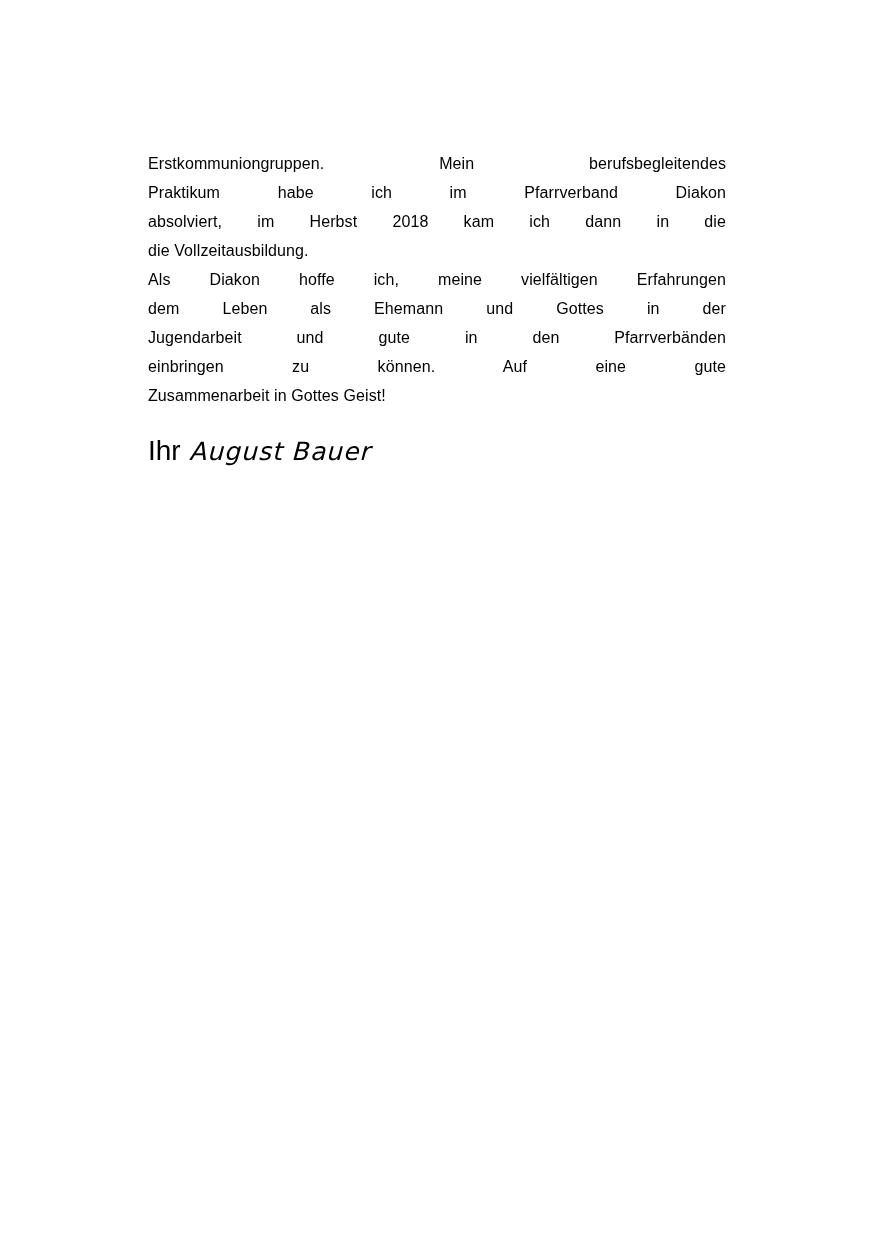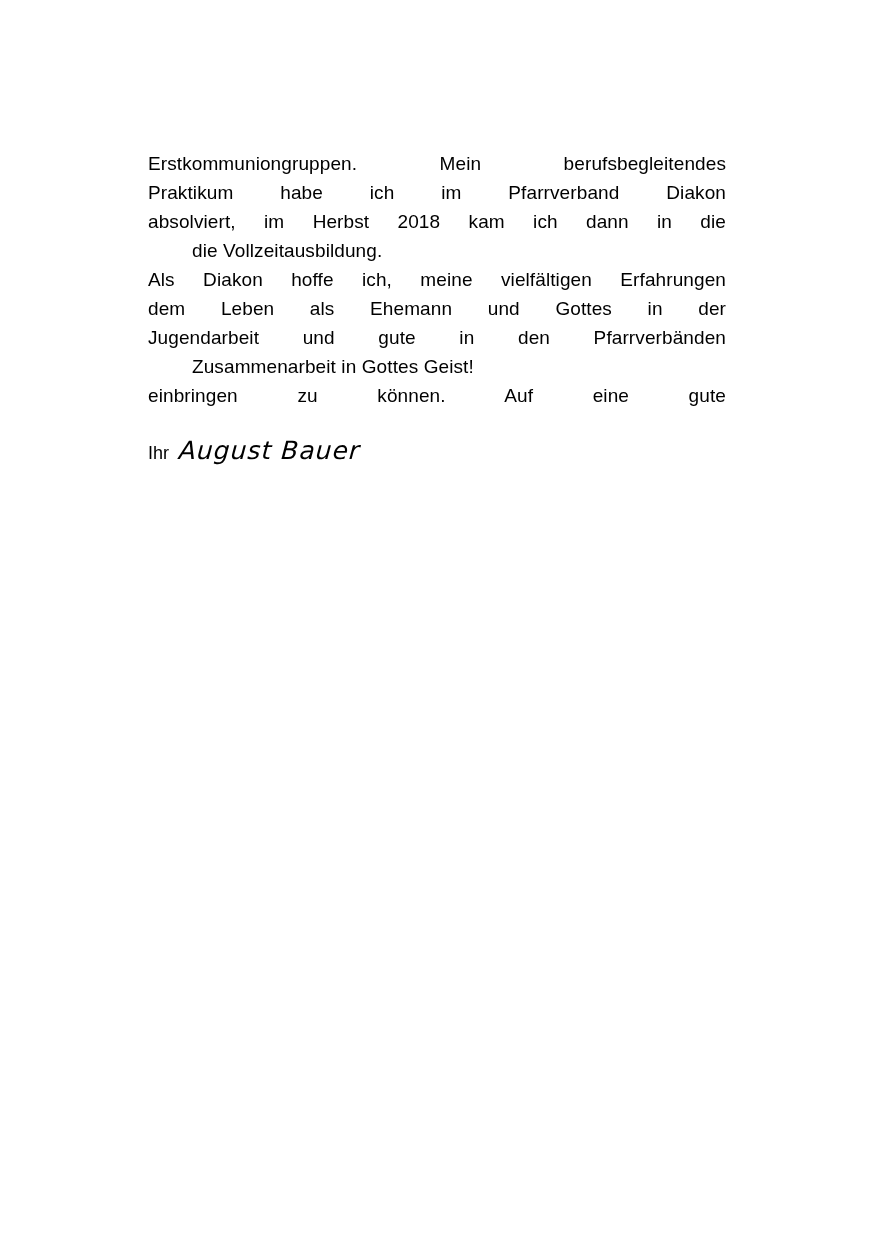"Erstkommuniongruppen. Mein" .line { font-size: 19px -> 16px }
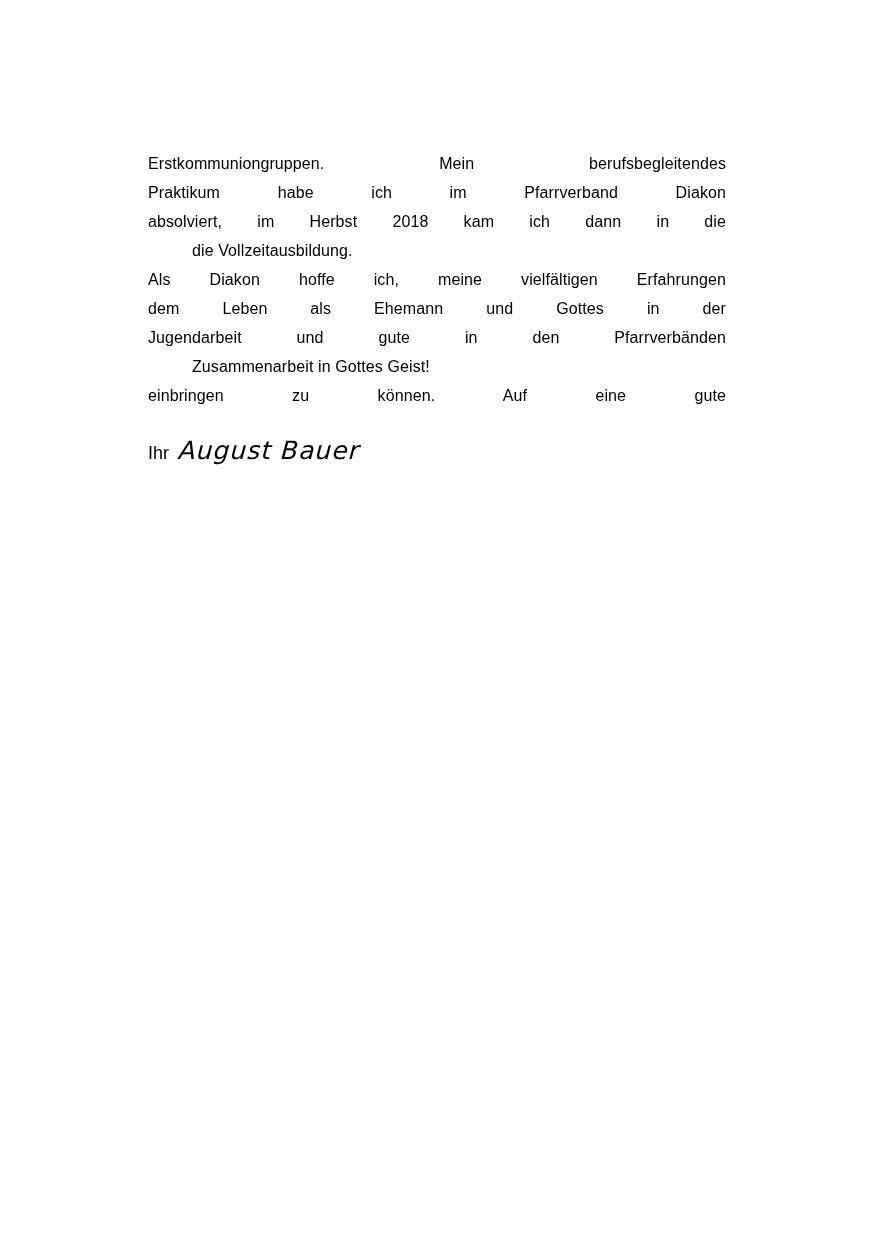"die Vollzeitausbildung." .line.last { margin-left: 44px -> none }
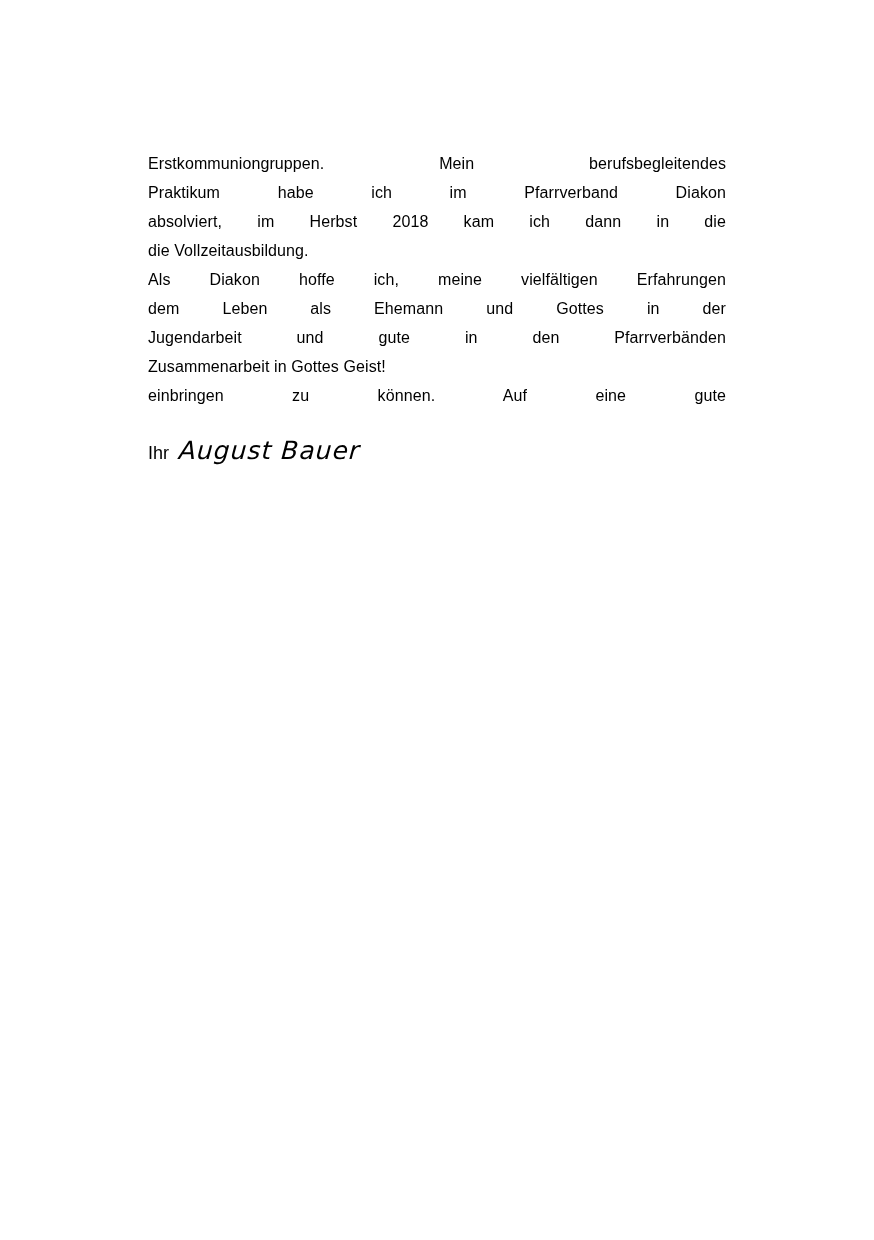"Zusammenarbeit in Gottes Geist!" div.line { order: before "einbringen zu können. Auf eine" -> after "einbringen zu können. Auf eine" }
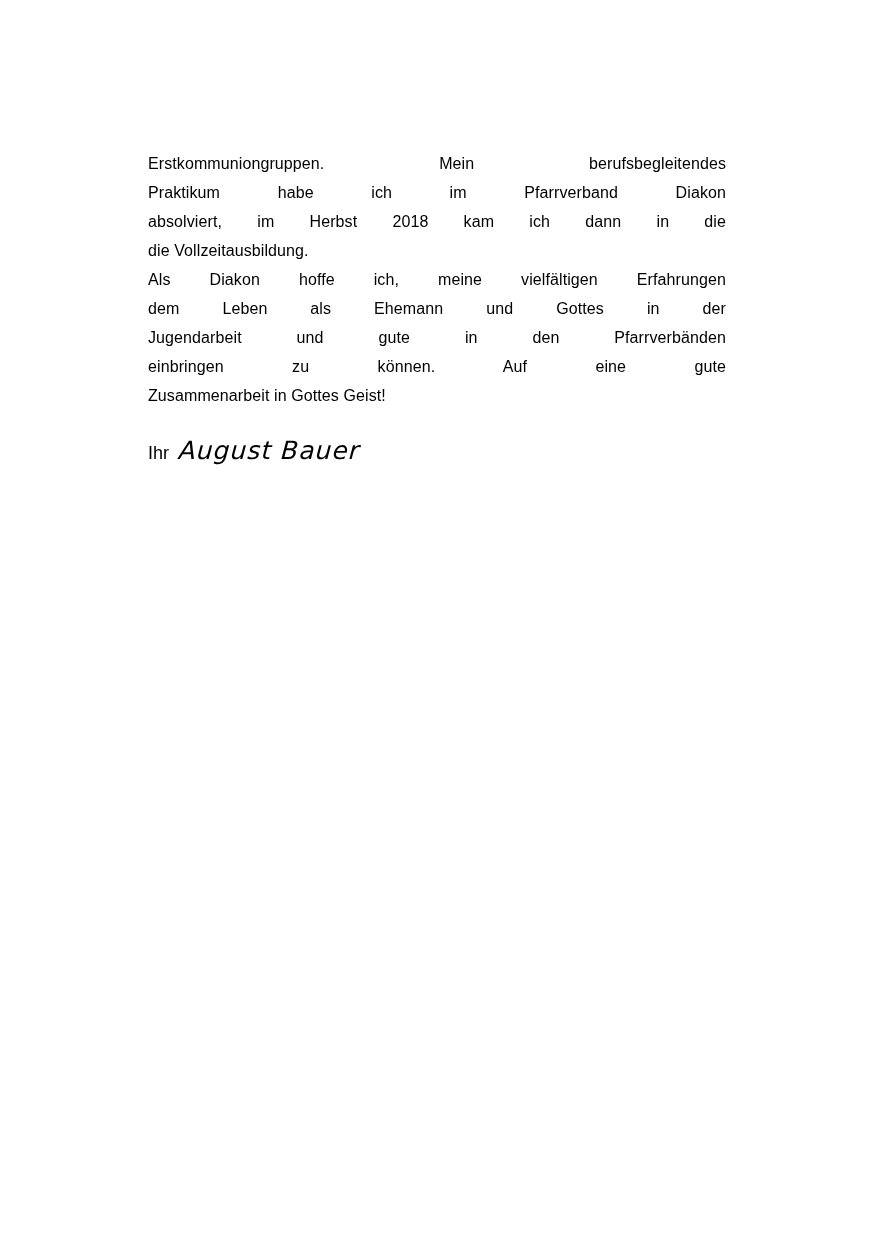"Ihr" .signature .prefix { font-size: 18px -> 28px }
